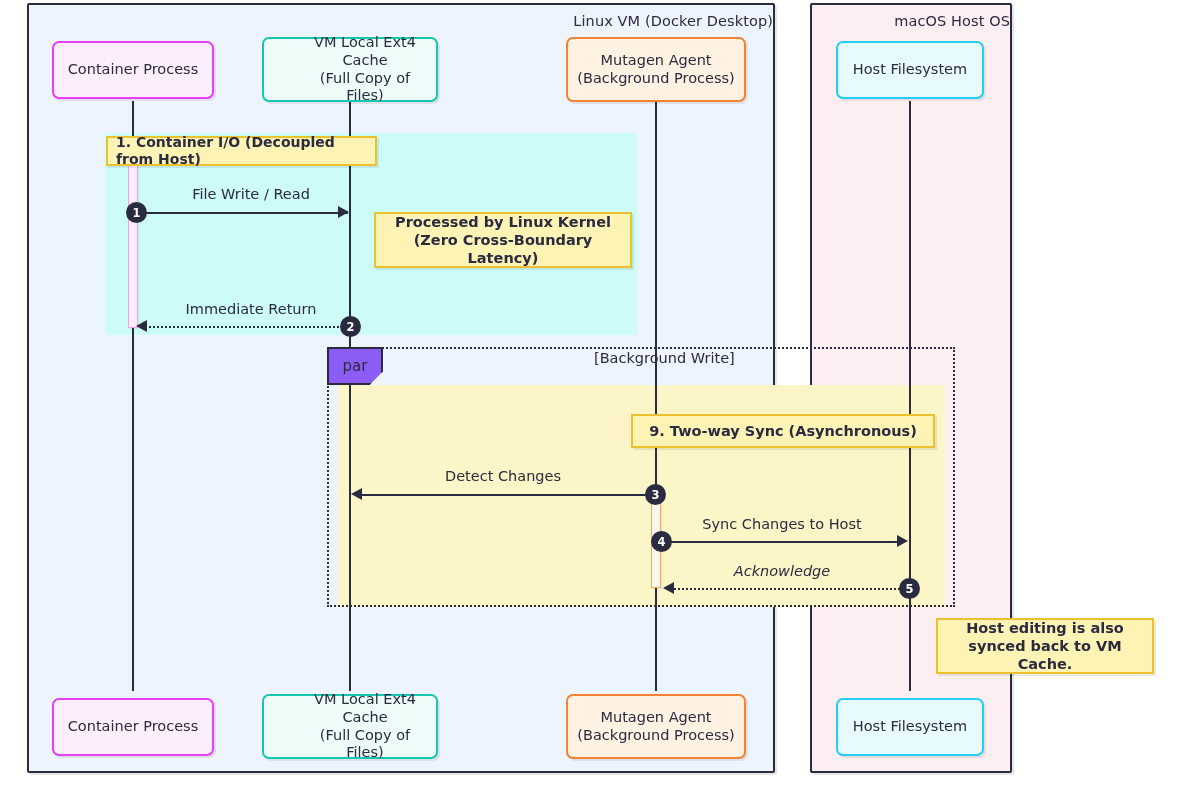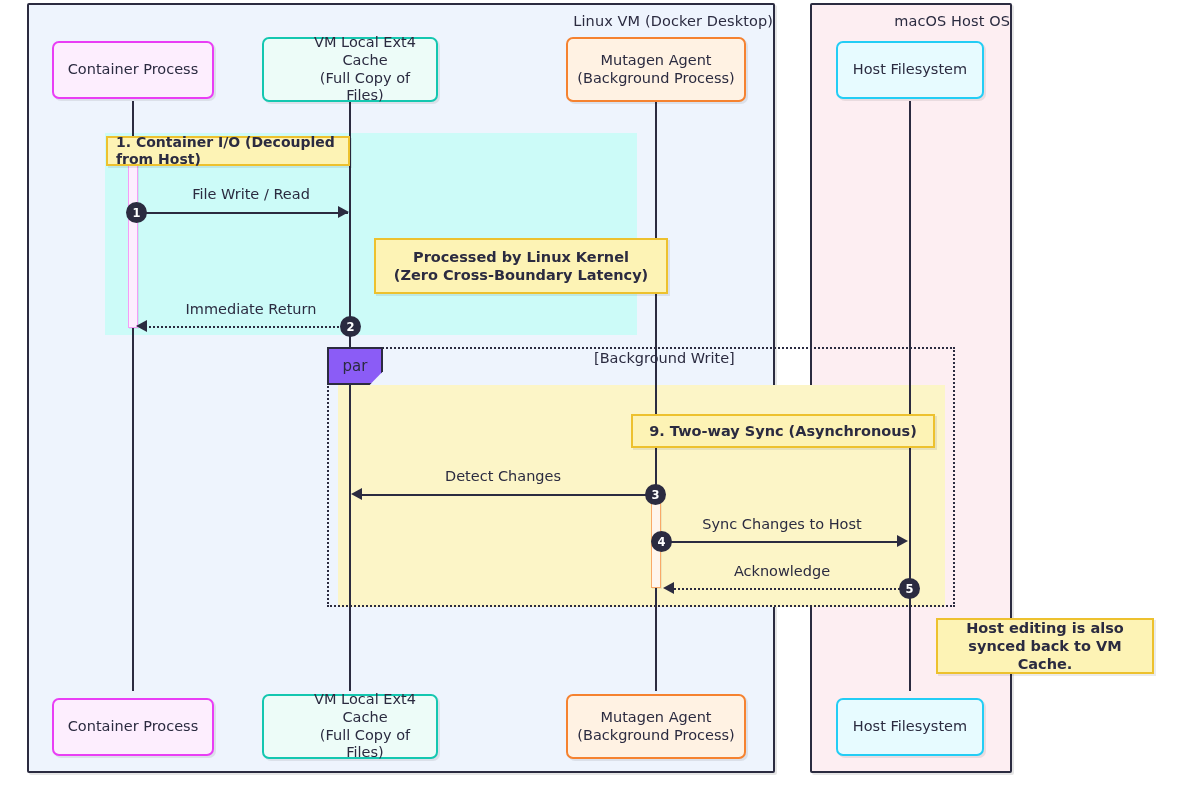"1. Container I/O (Decoupled from" div.note { width: 244px -> 271px }
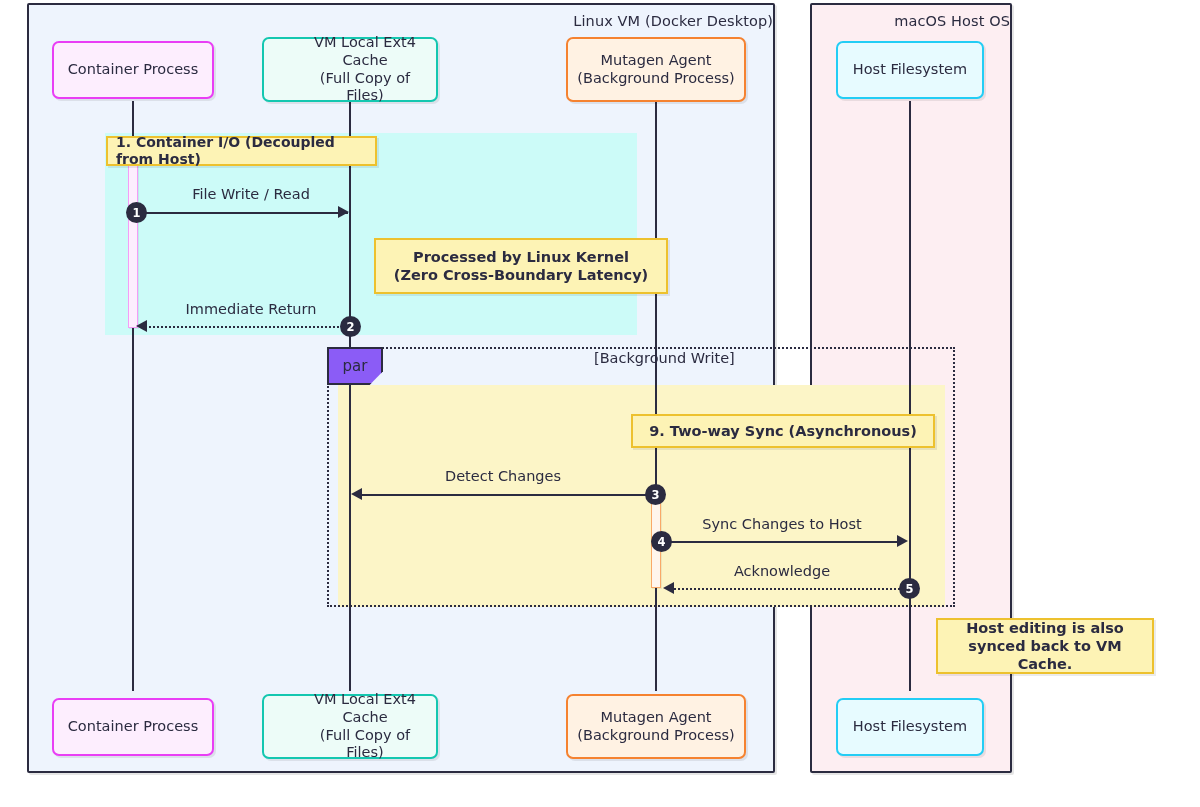"Processed by Linux Kernel" div.note { top: 238px -> 212px; width: 294px -> 258px }
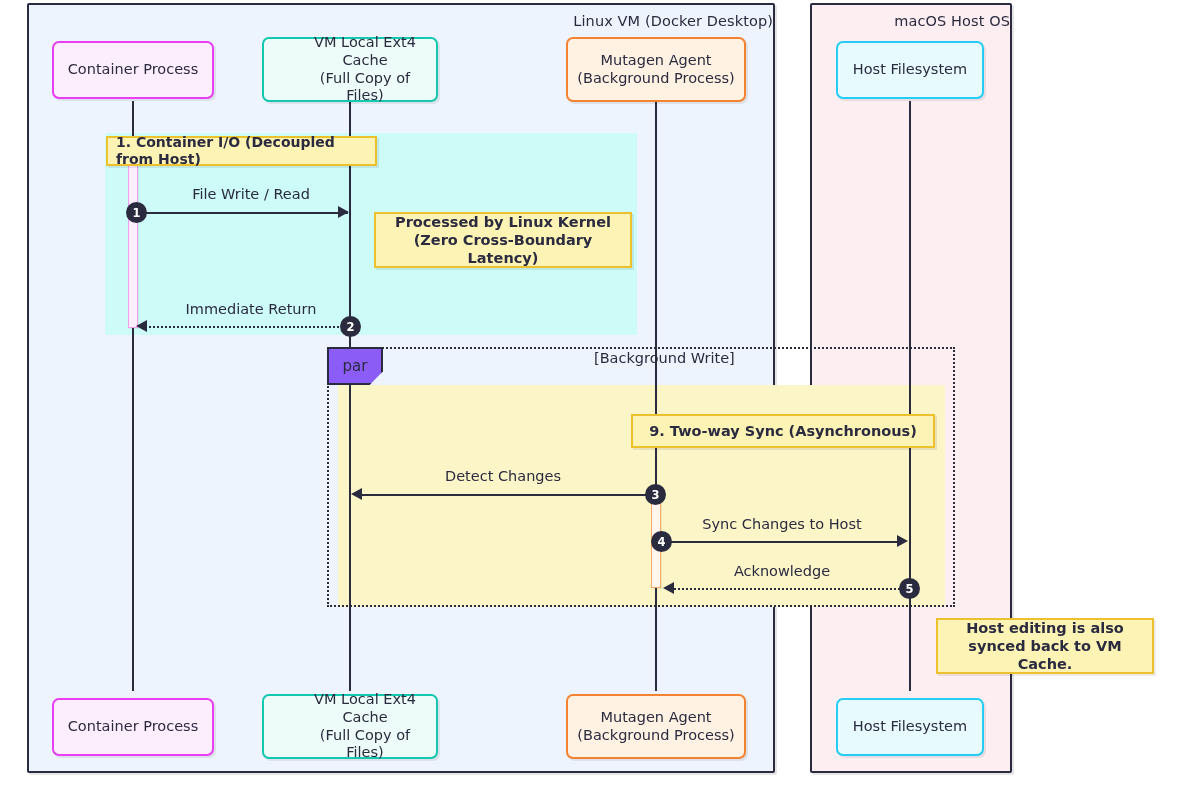"Acknowledge" div.msg-label { font-style: none -> italic }
